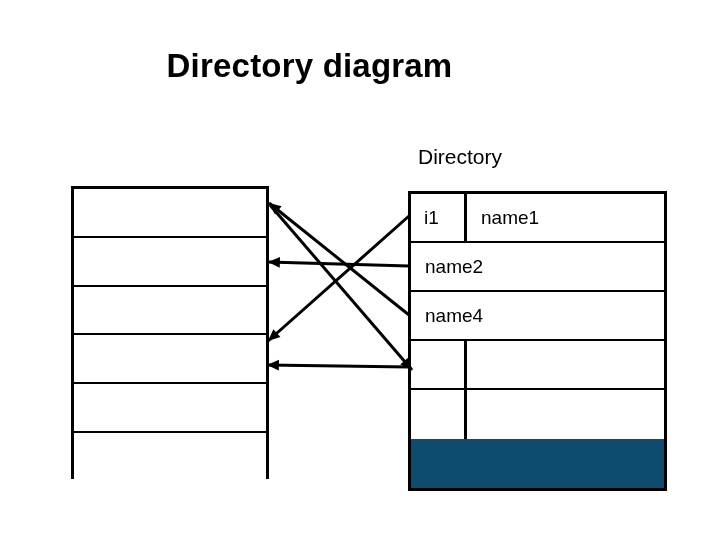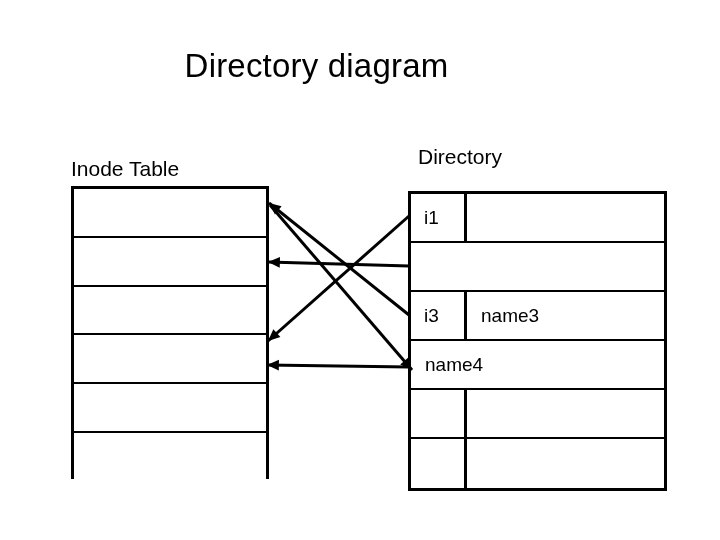"Directory diagram" #slide-title { font-weight: normal -> bold; left: 7px -> 0 }
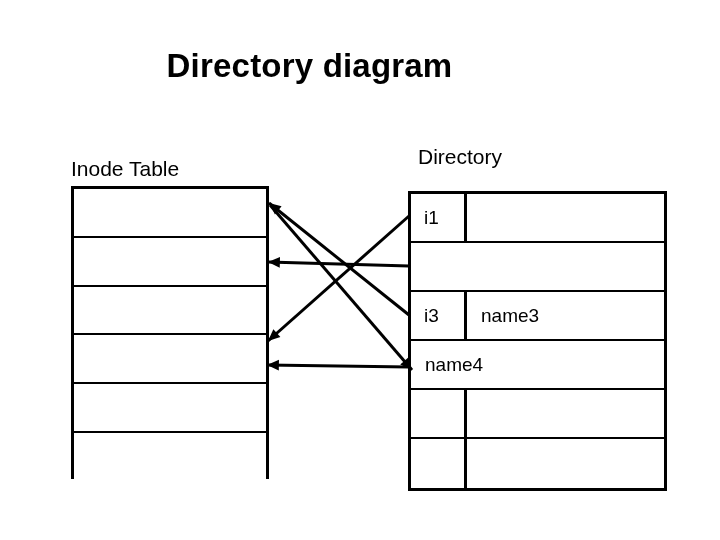"Inode Table" div.section-label { html: <div>Inode Table</div> -> none }
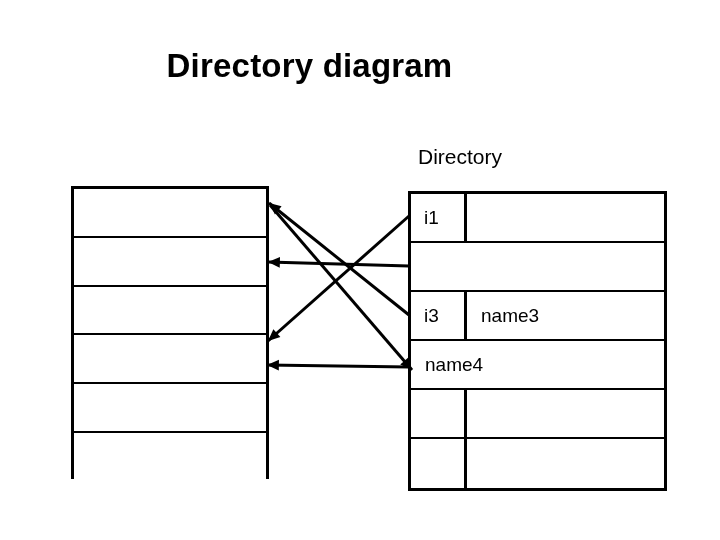"name1" div.dir-name { html: none -> <div>name1</div> }
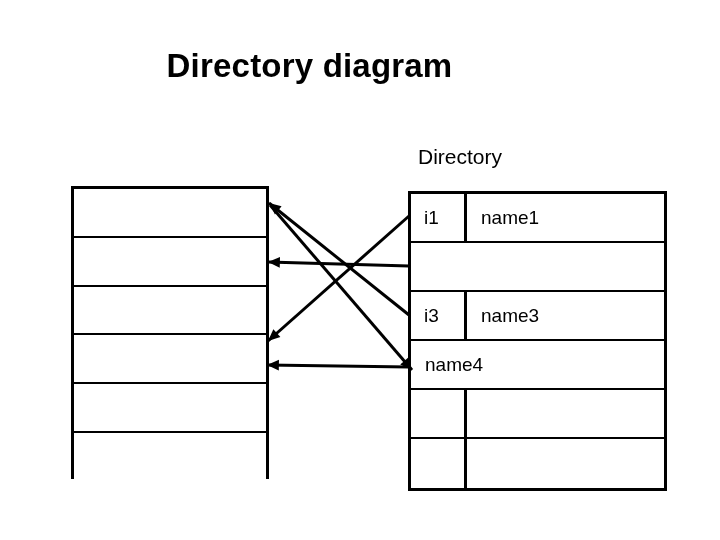"name2" div.dir-name { html: none -> <div>name2</div> }
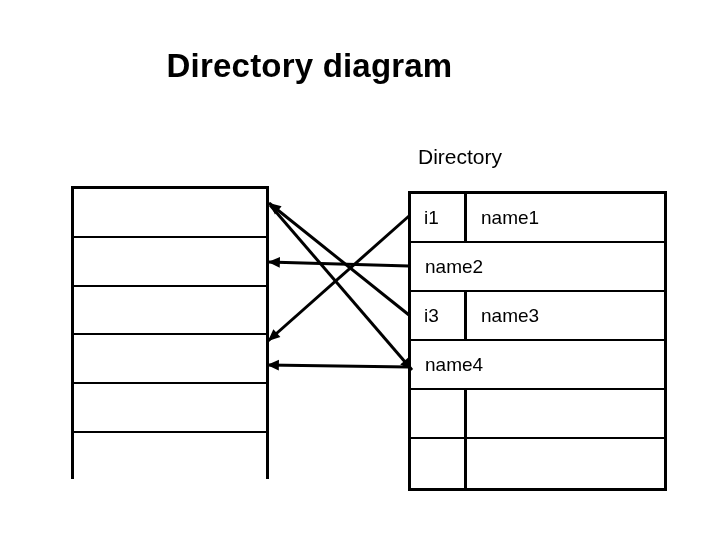"i3" div.dir-row { html: <div> <div>i3</div> <div>name3</div> </div> -> none }
